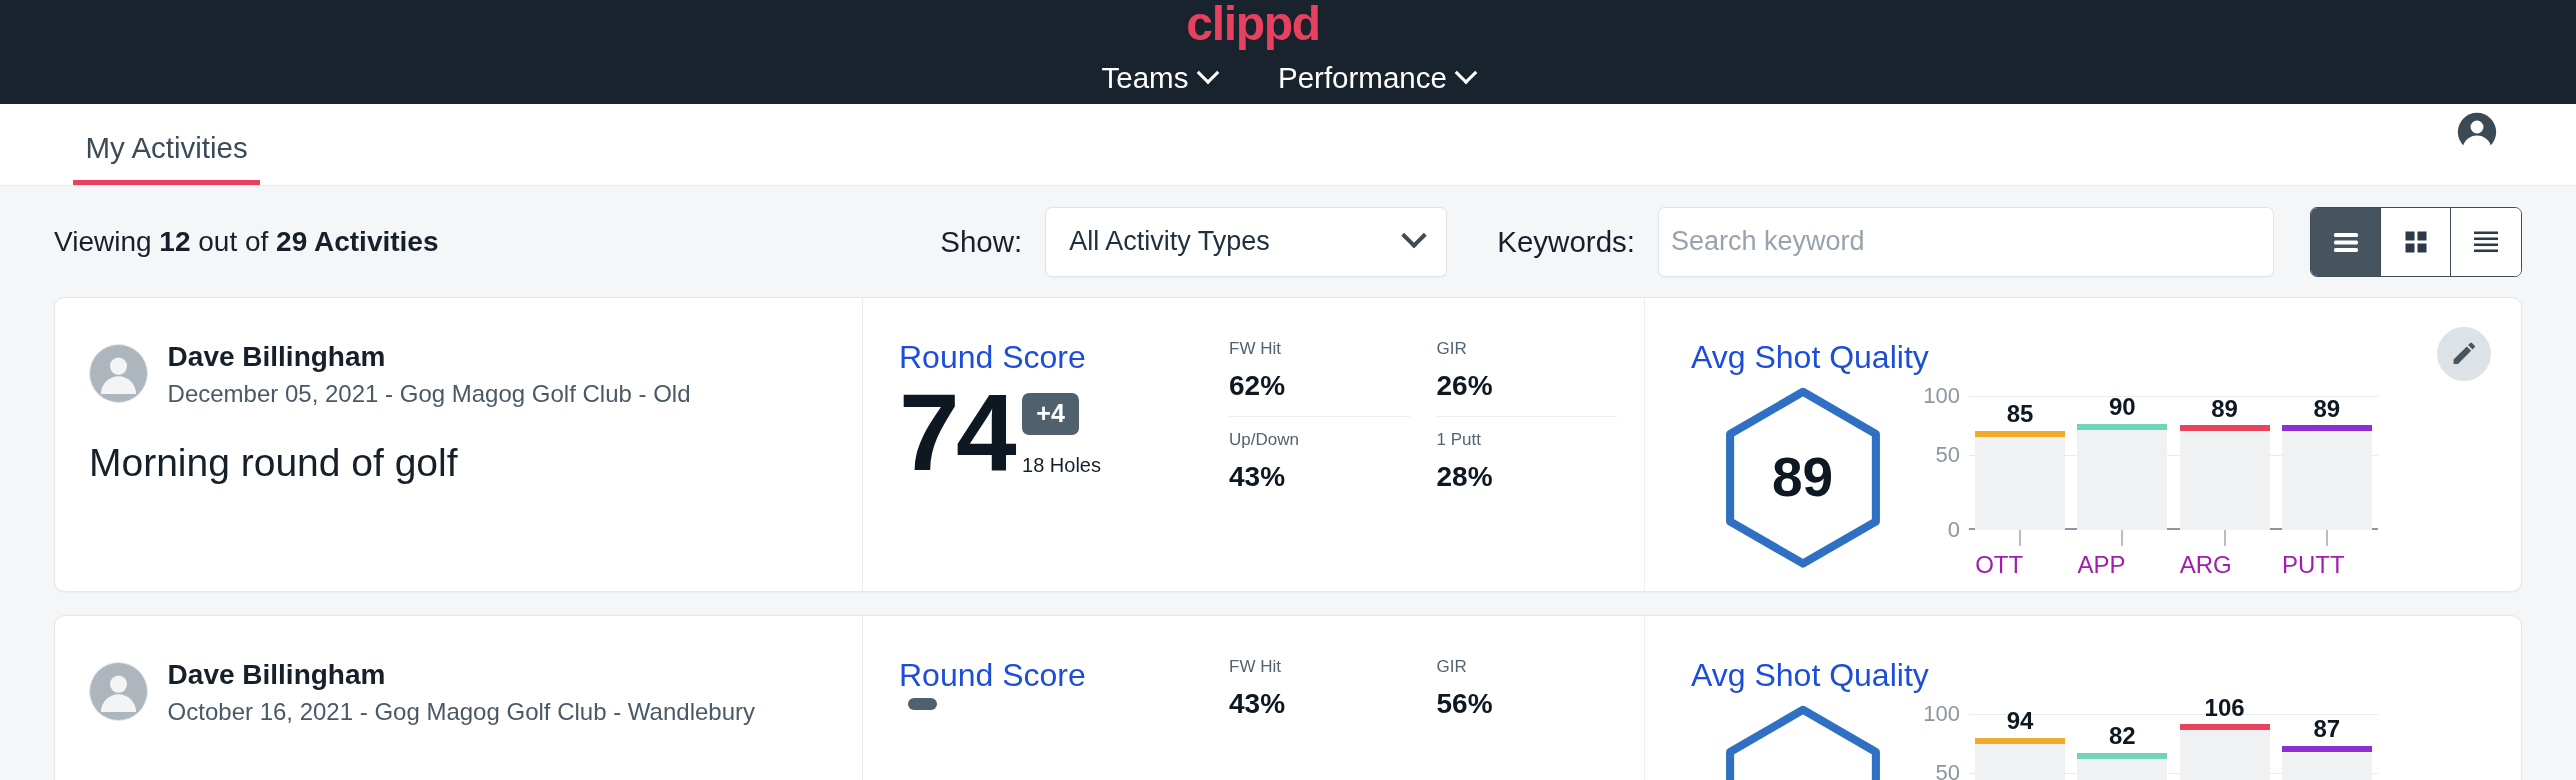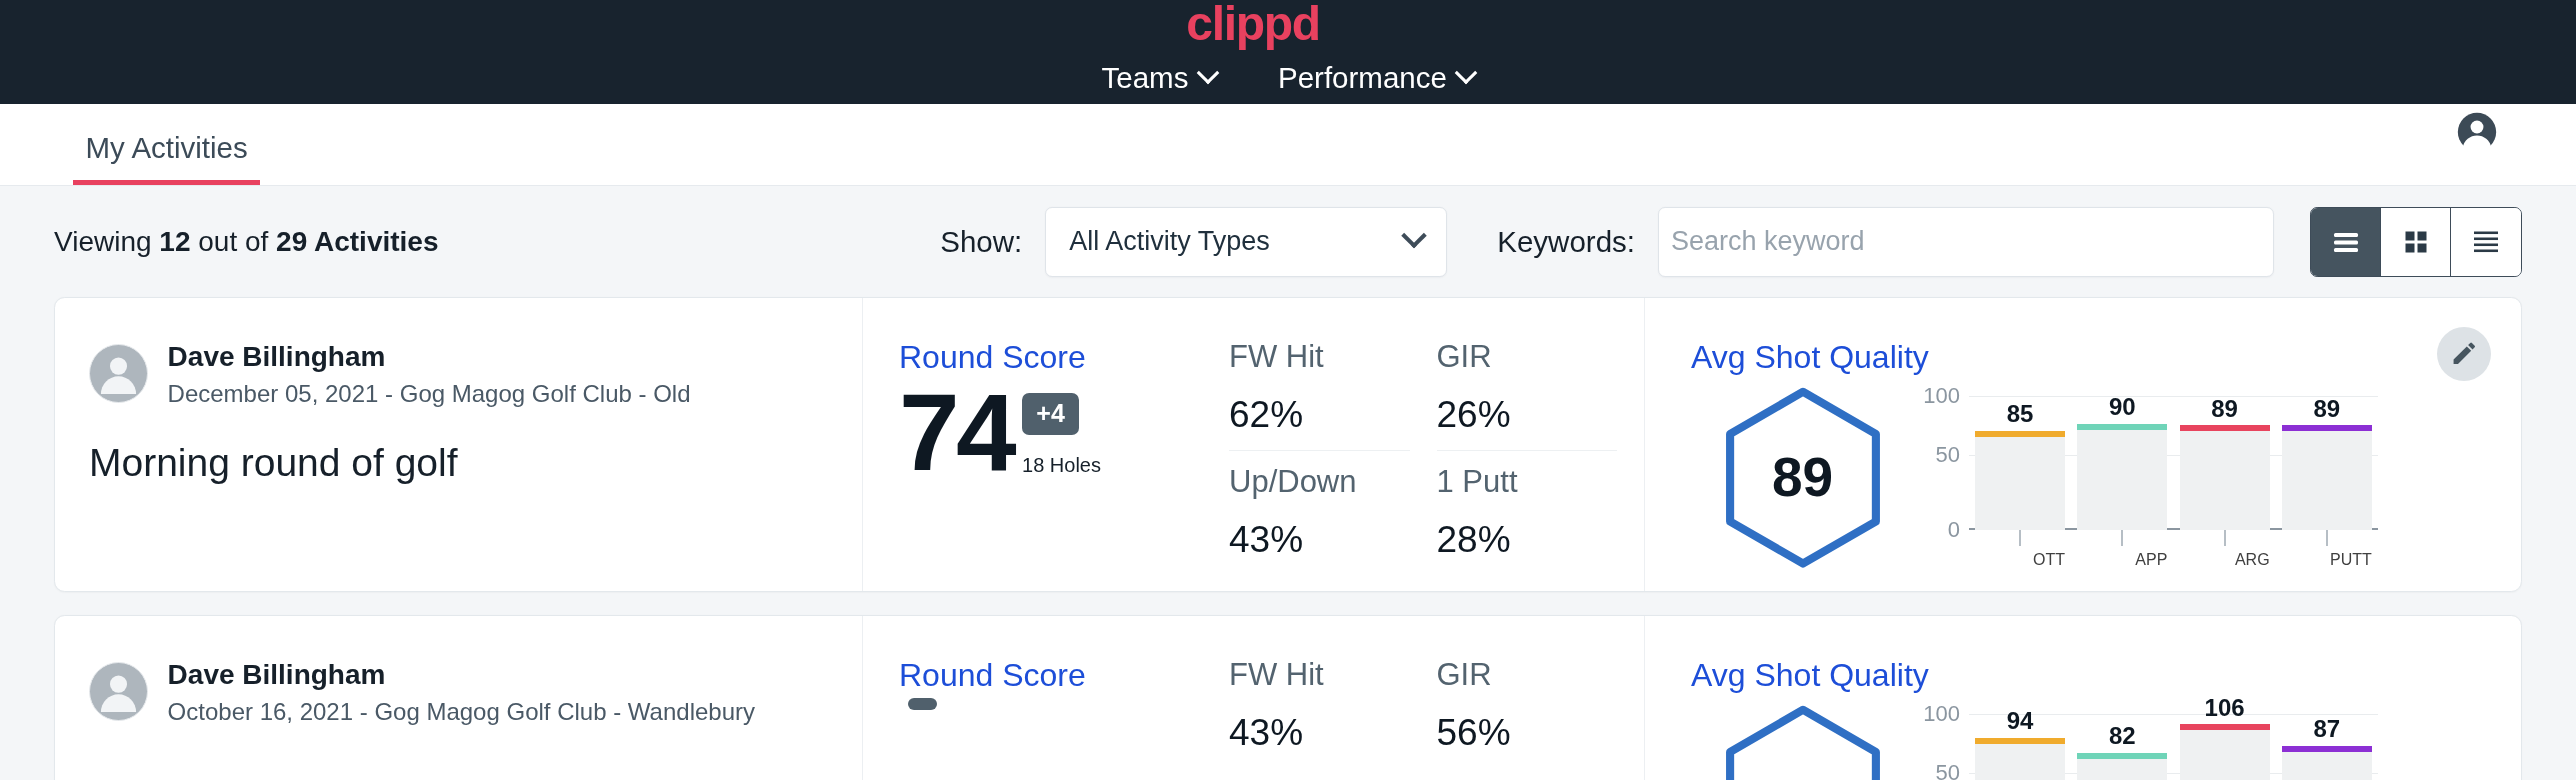"FW Hit" .stat-label { font-size: 31px -> 17px }
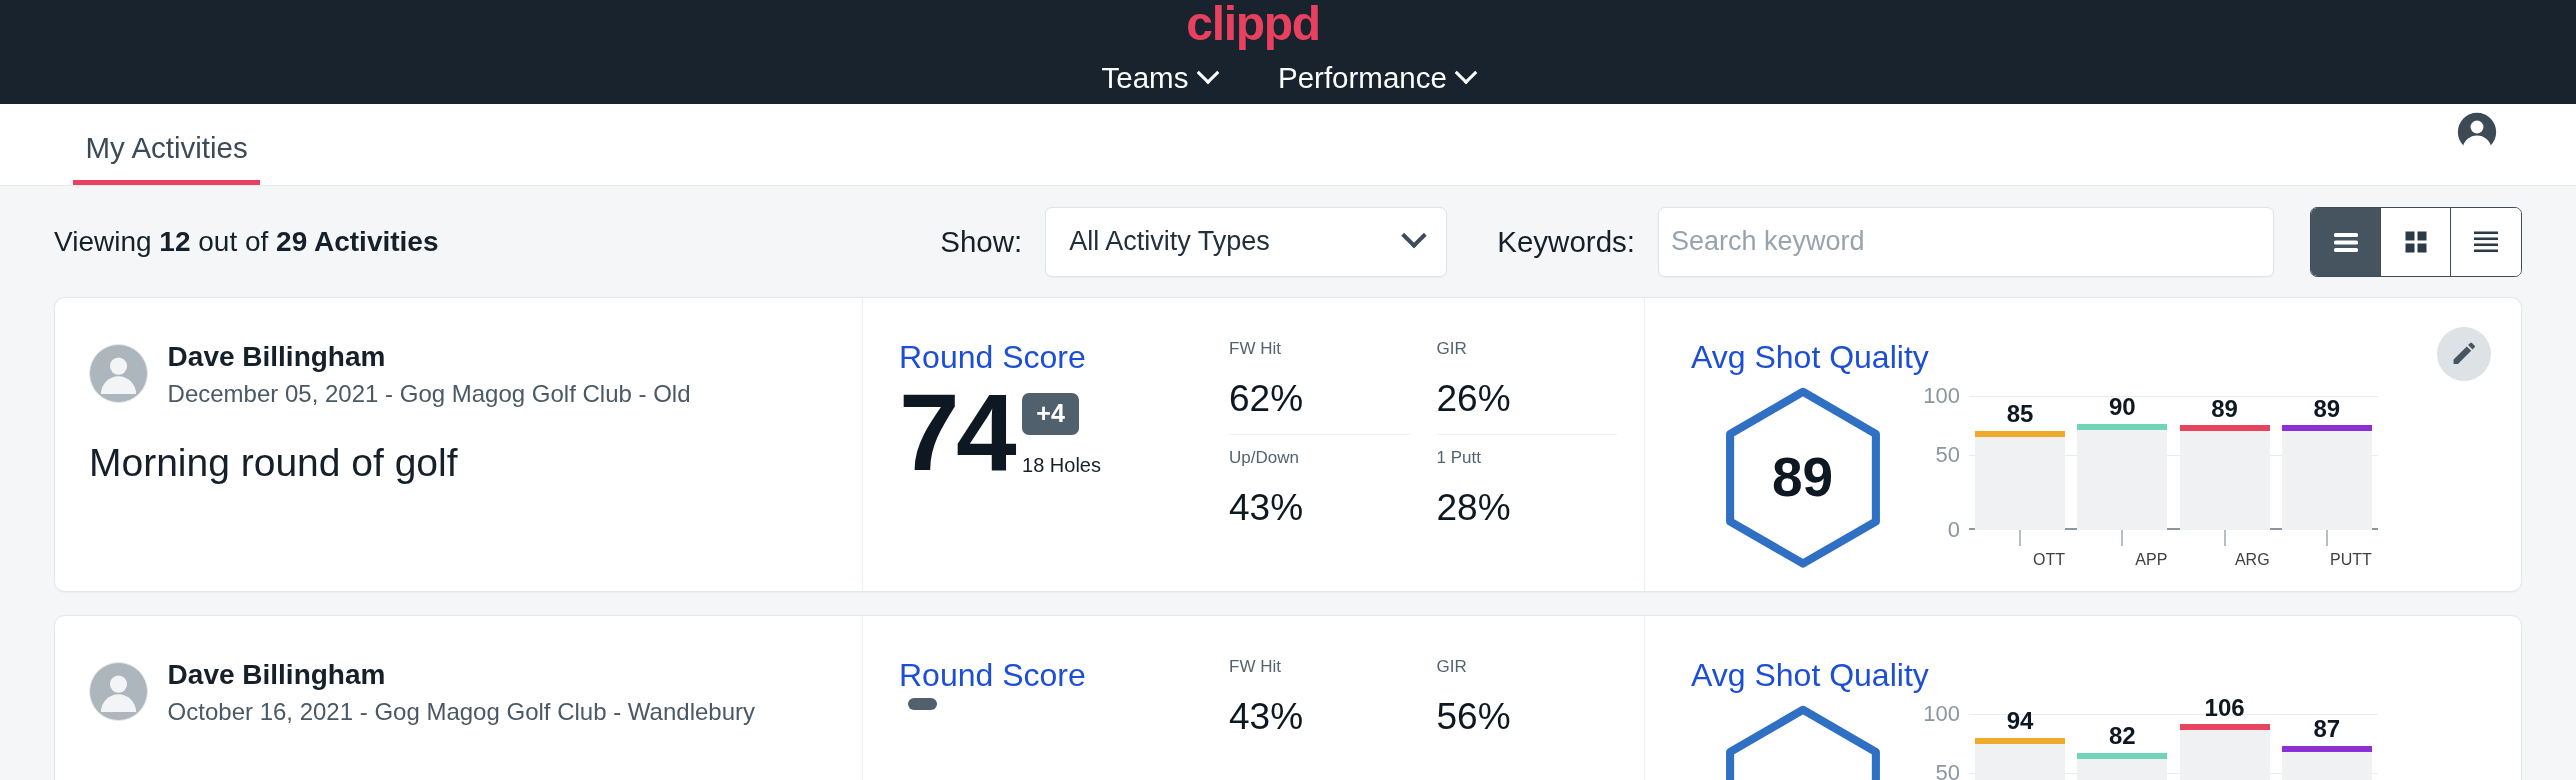"62%" .stat-val { font-size: 37px -> 28px; font-weight: 400 -> 700; margin-top: 19px -> 11px }
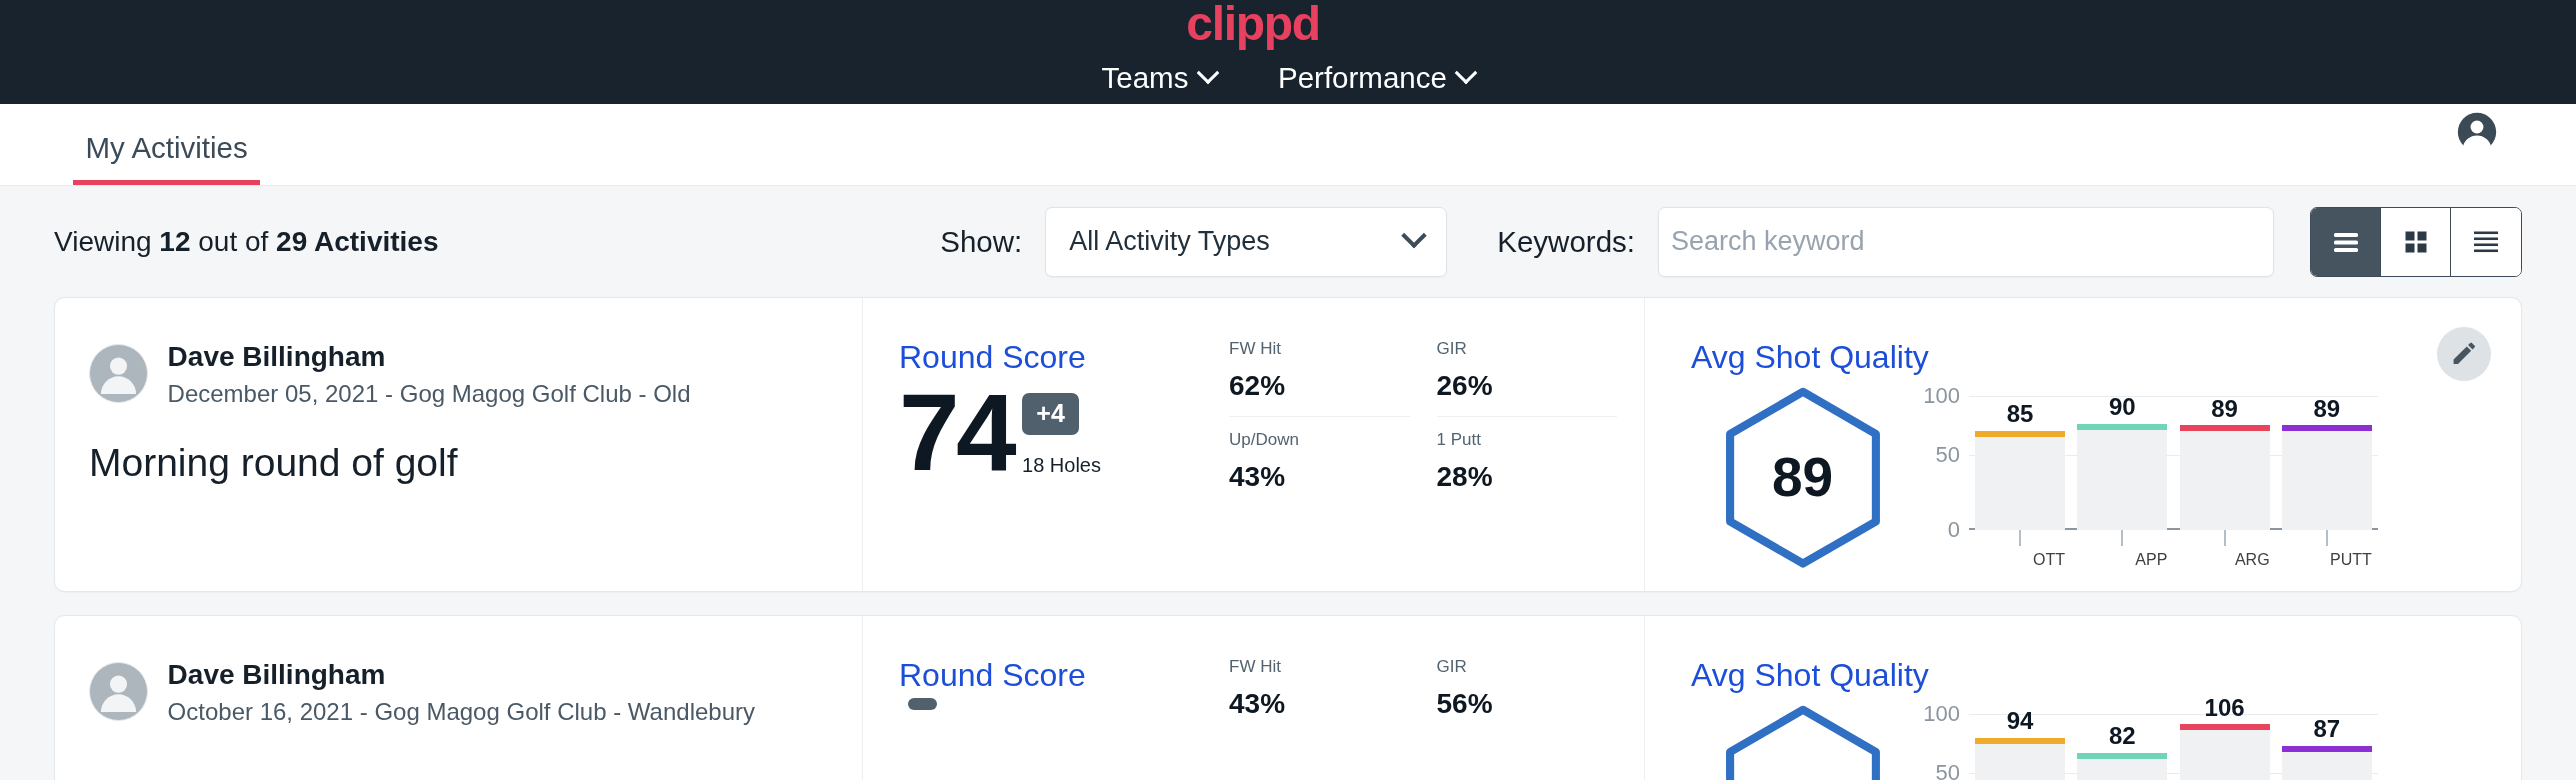"OTT" .x-lbl { color: #404040 -> #a21caf; font-size: 16px -> 24px; text-align: right -> left }
